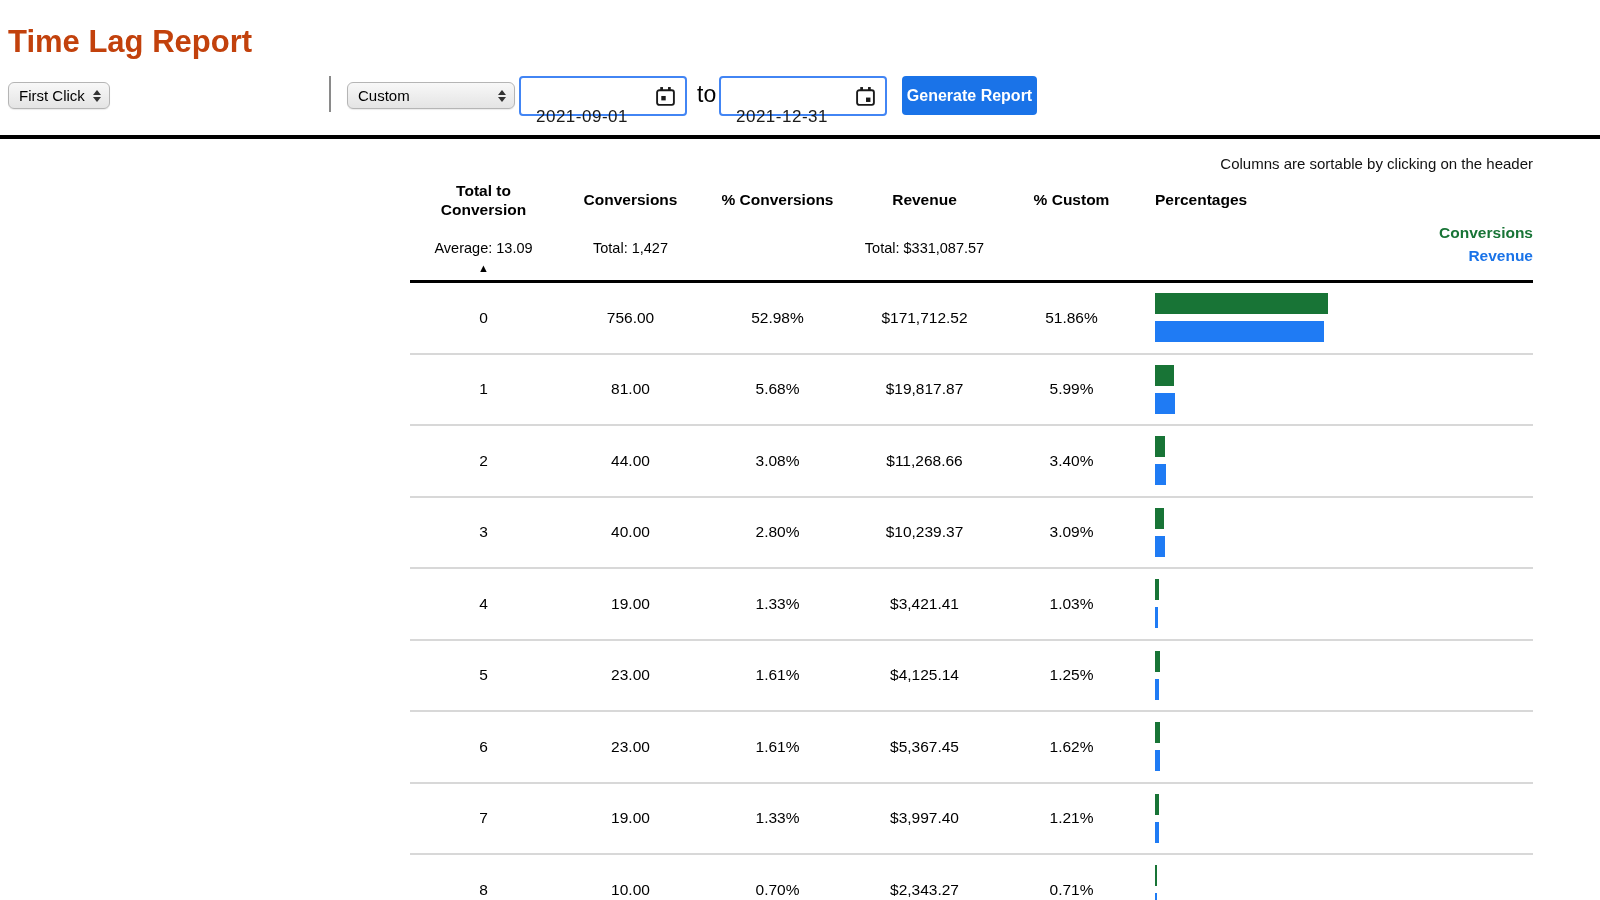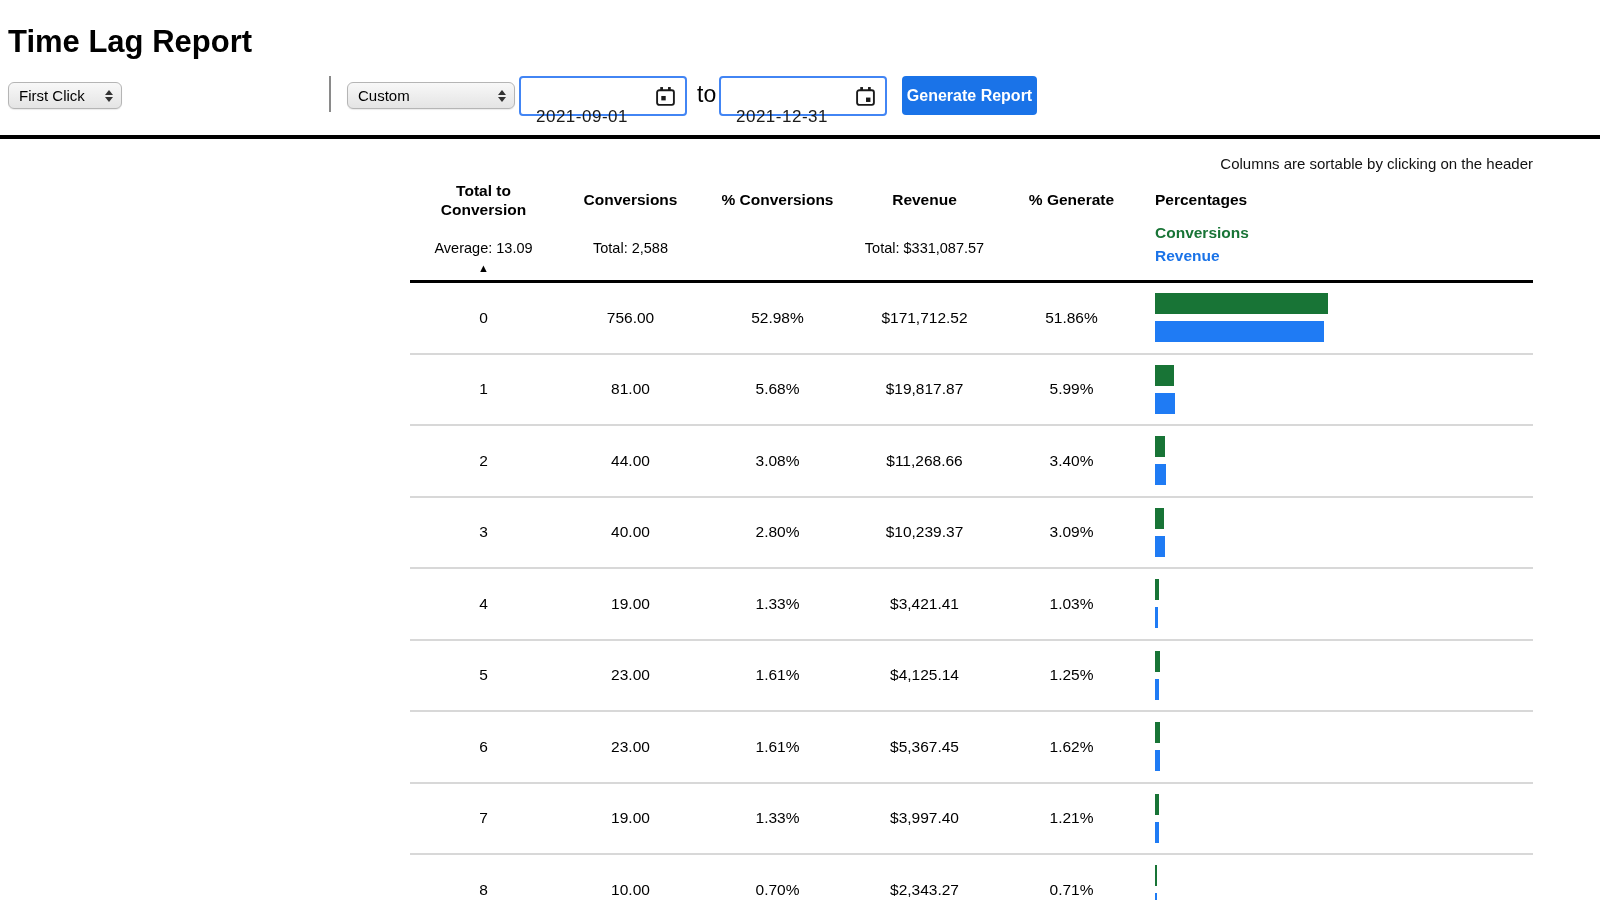"Time Lag Report" .page-title { color: #000000 -> #c2410c }
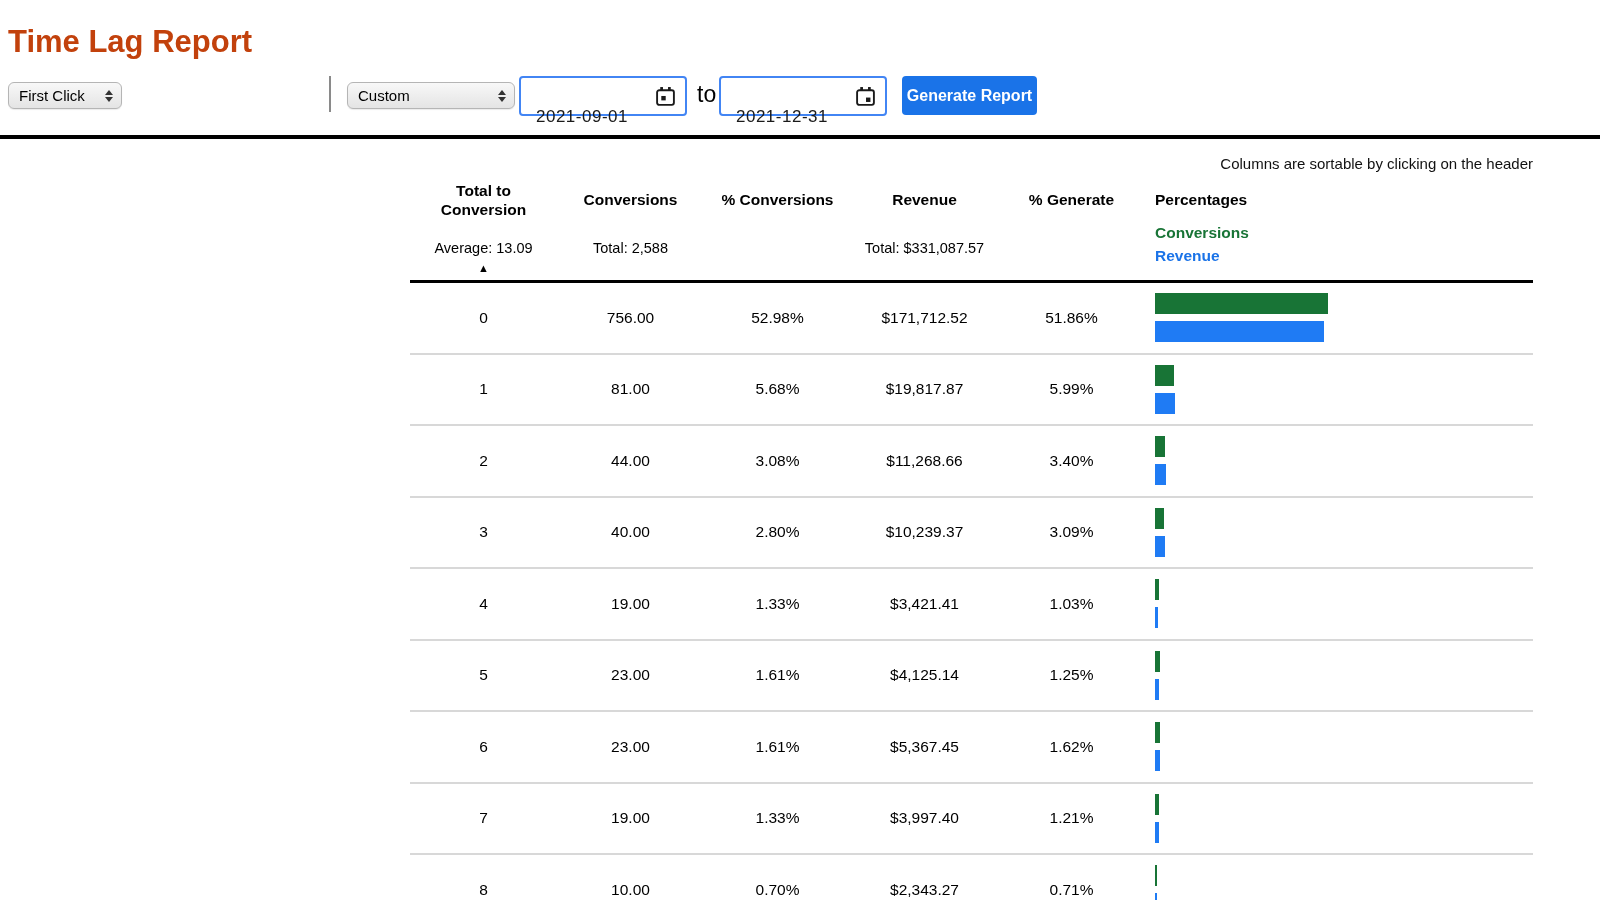"First Click" .select-attribution { width: 114px -> 102px }
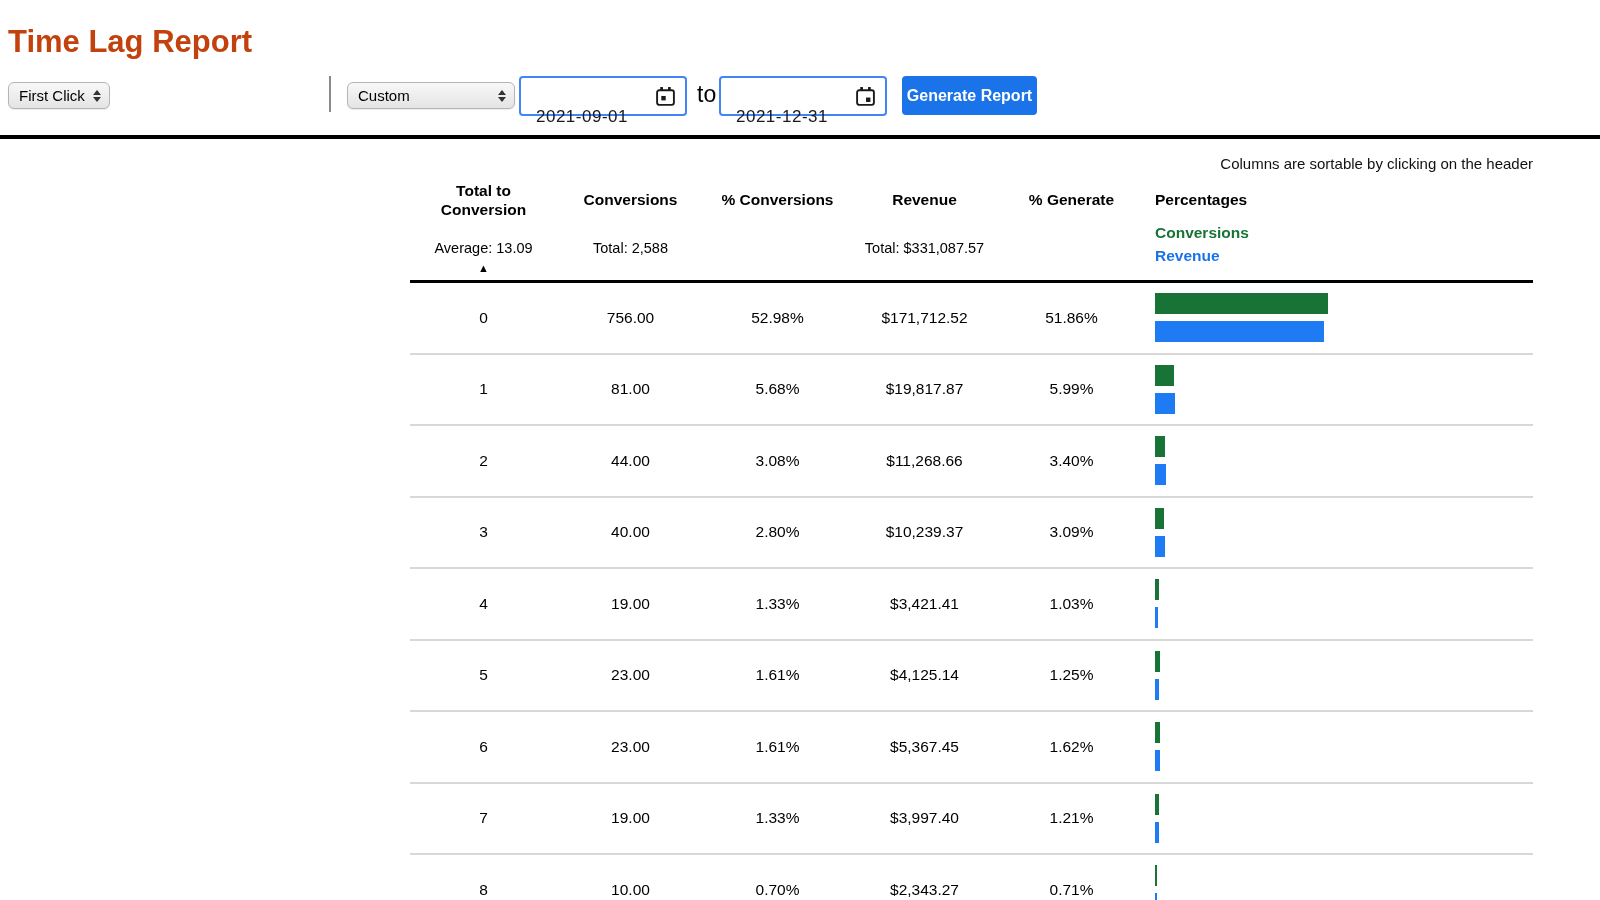"% Generate" span { text: Generate -> Custom }
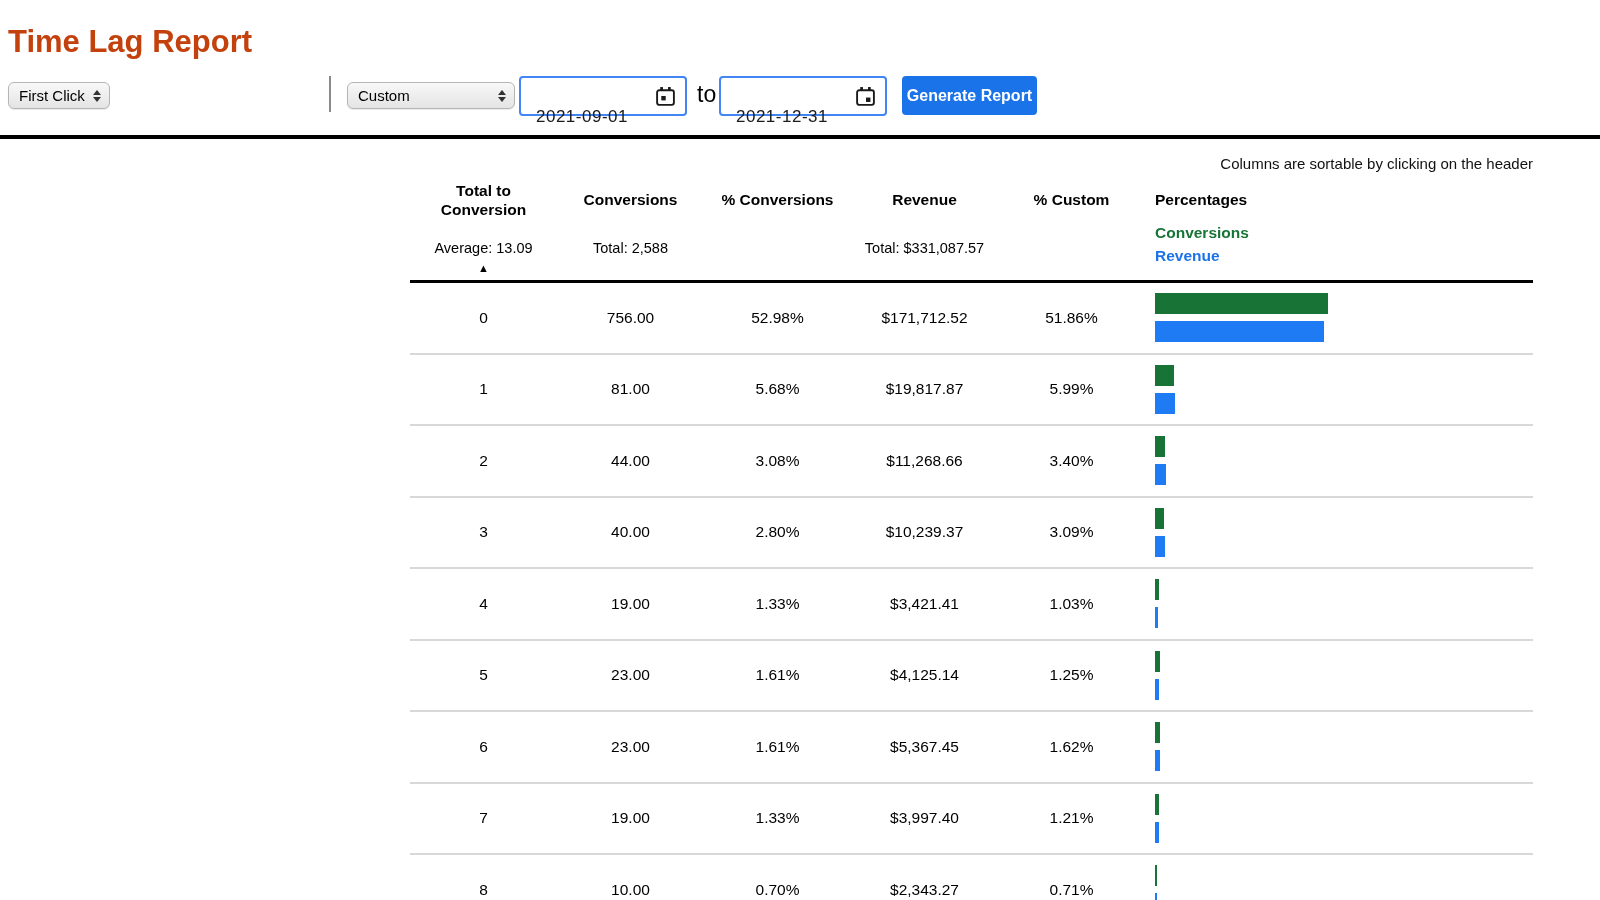"Percentages" .th-pct { text-align: left -> right }
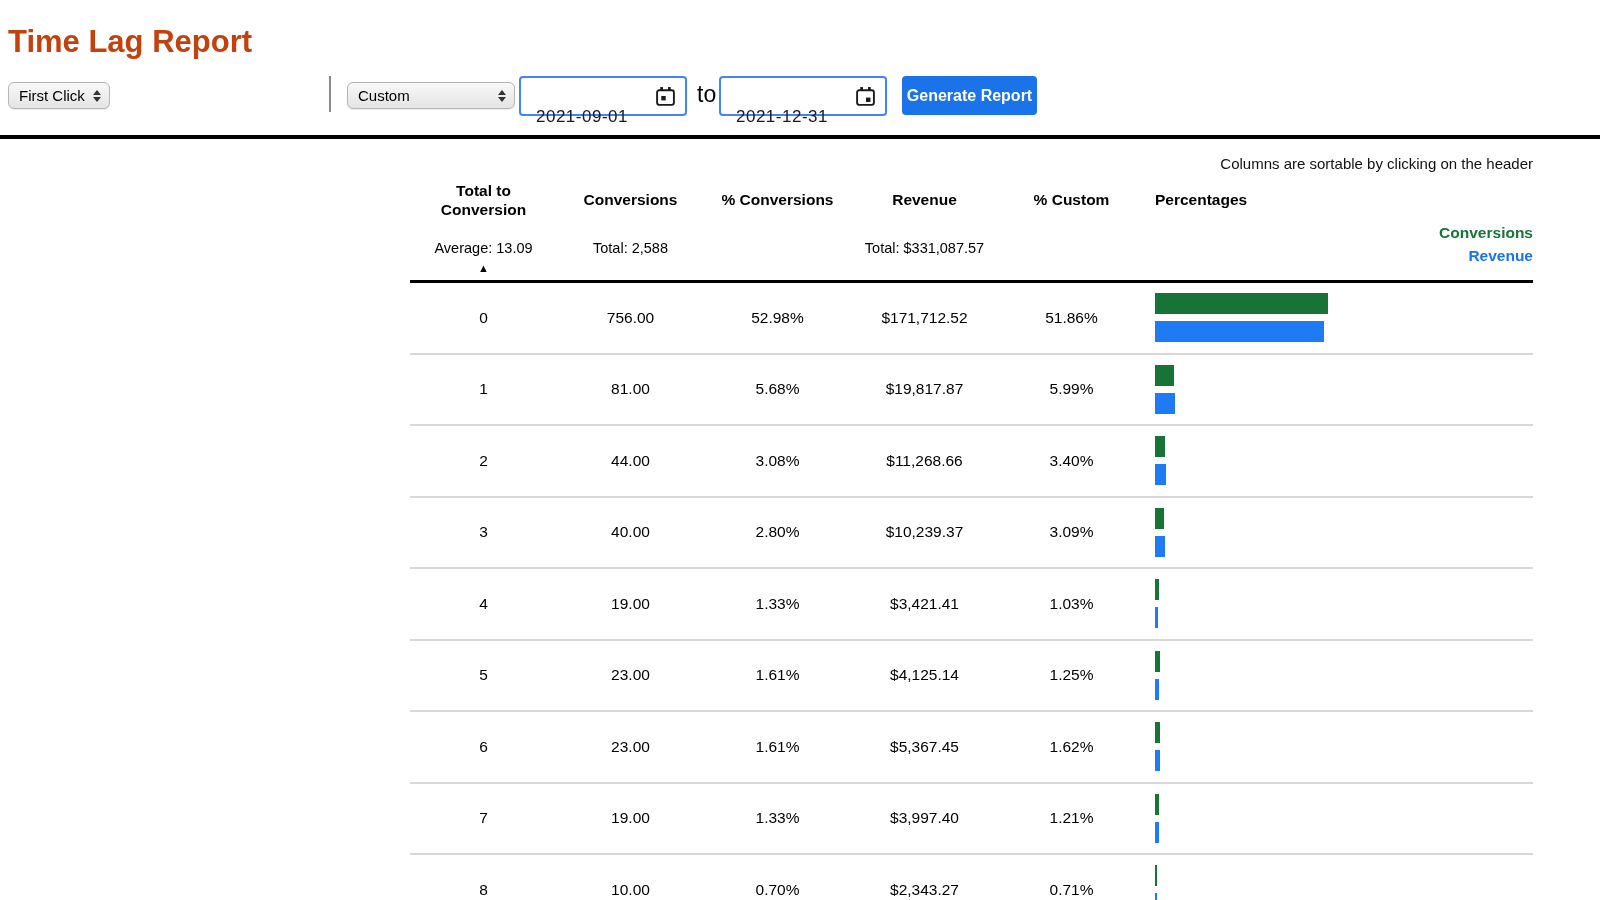"Total: 2,588" div.th-sub { text: 2,588 -> 1,427 }
